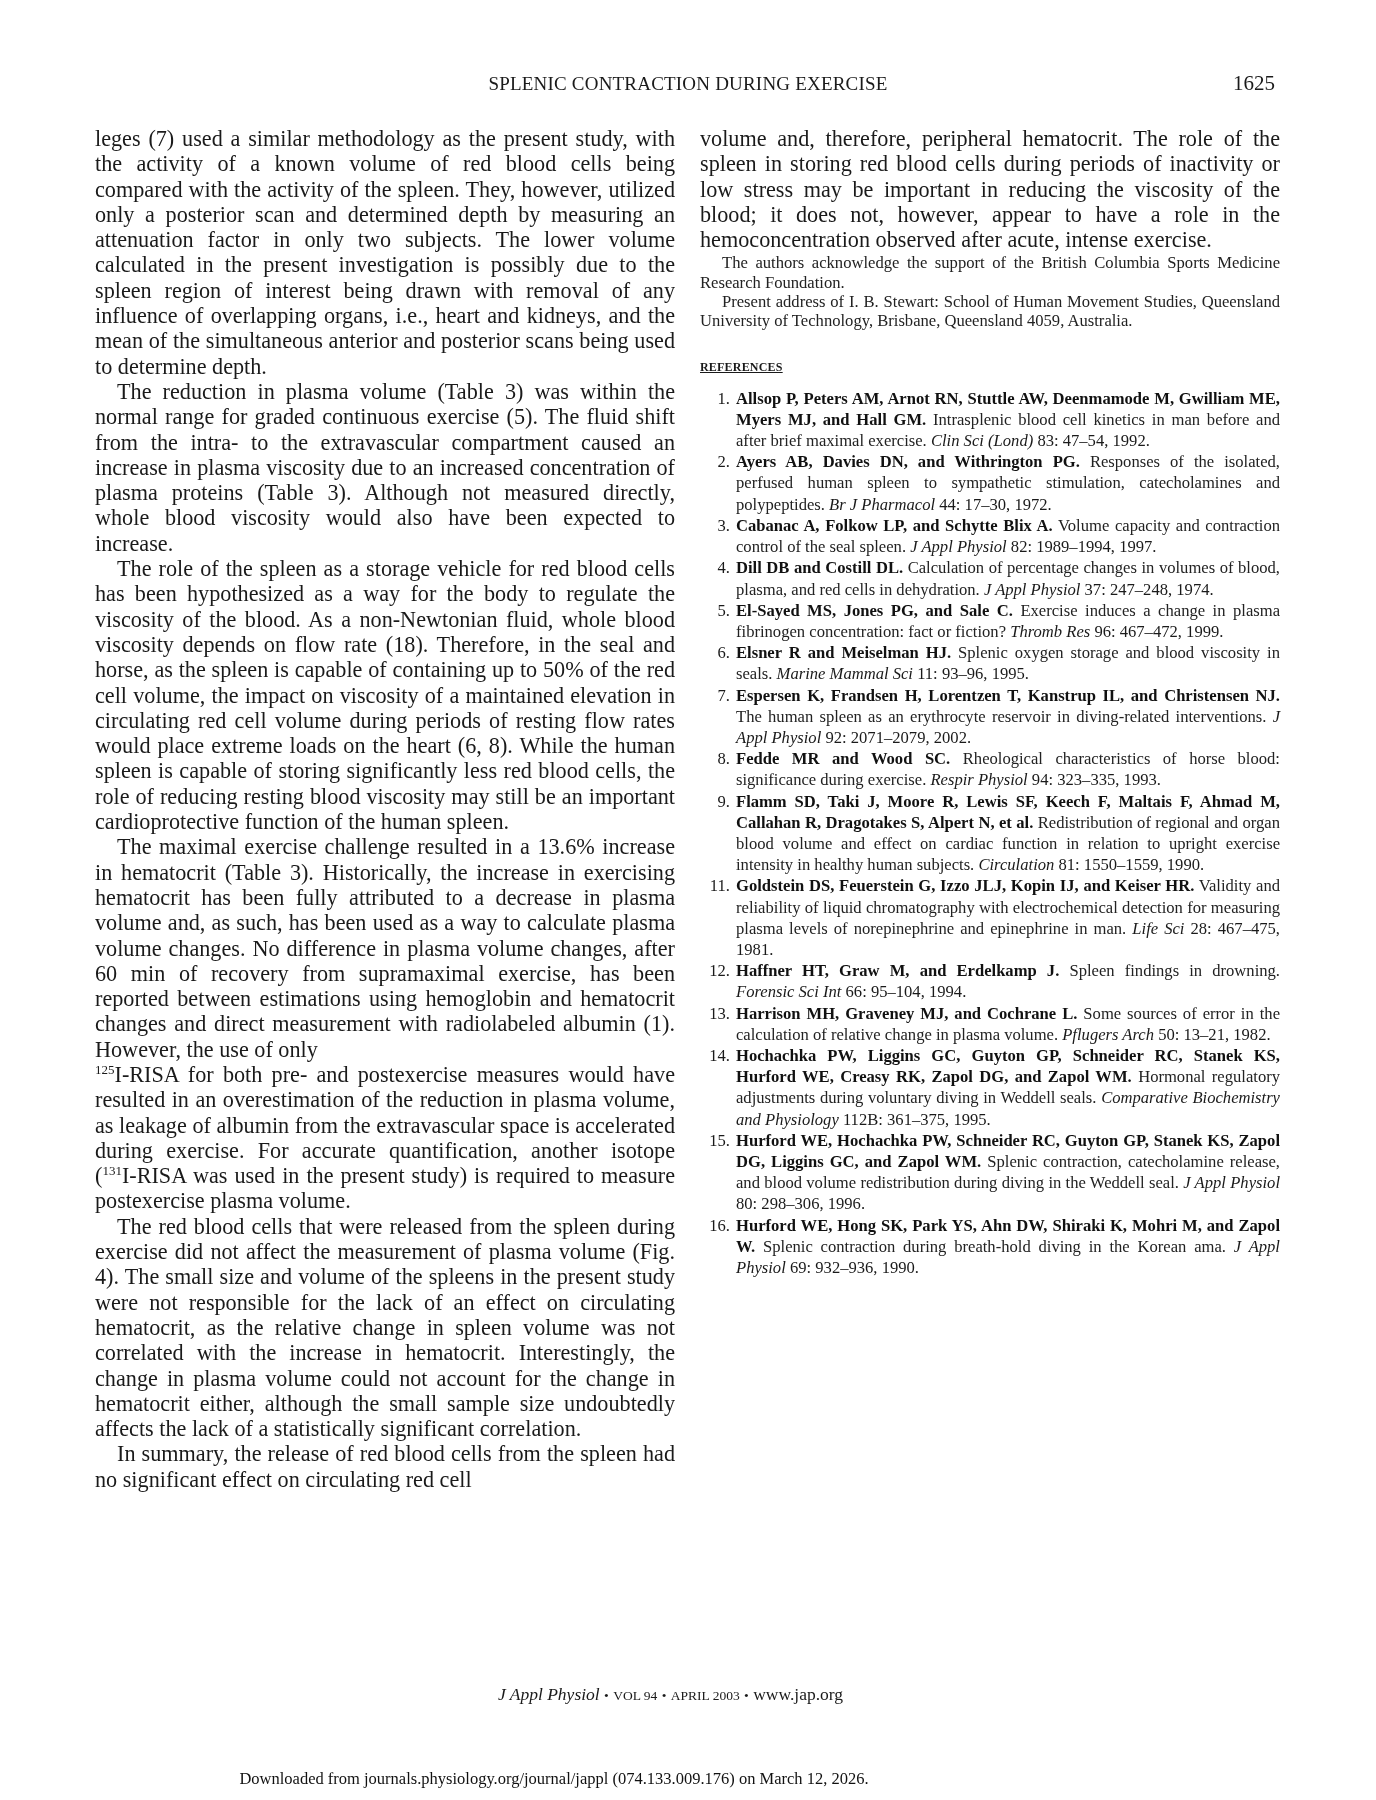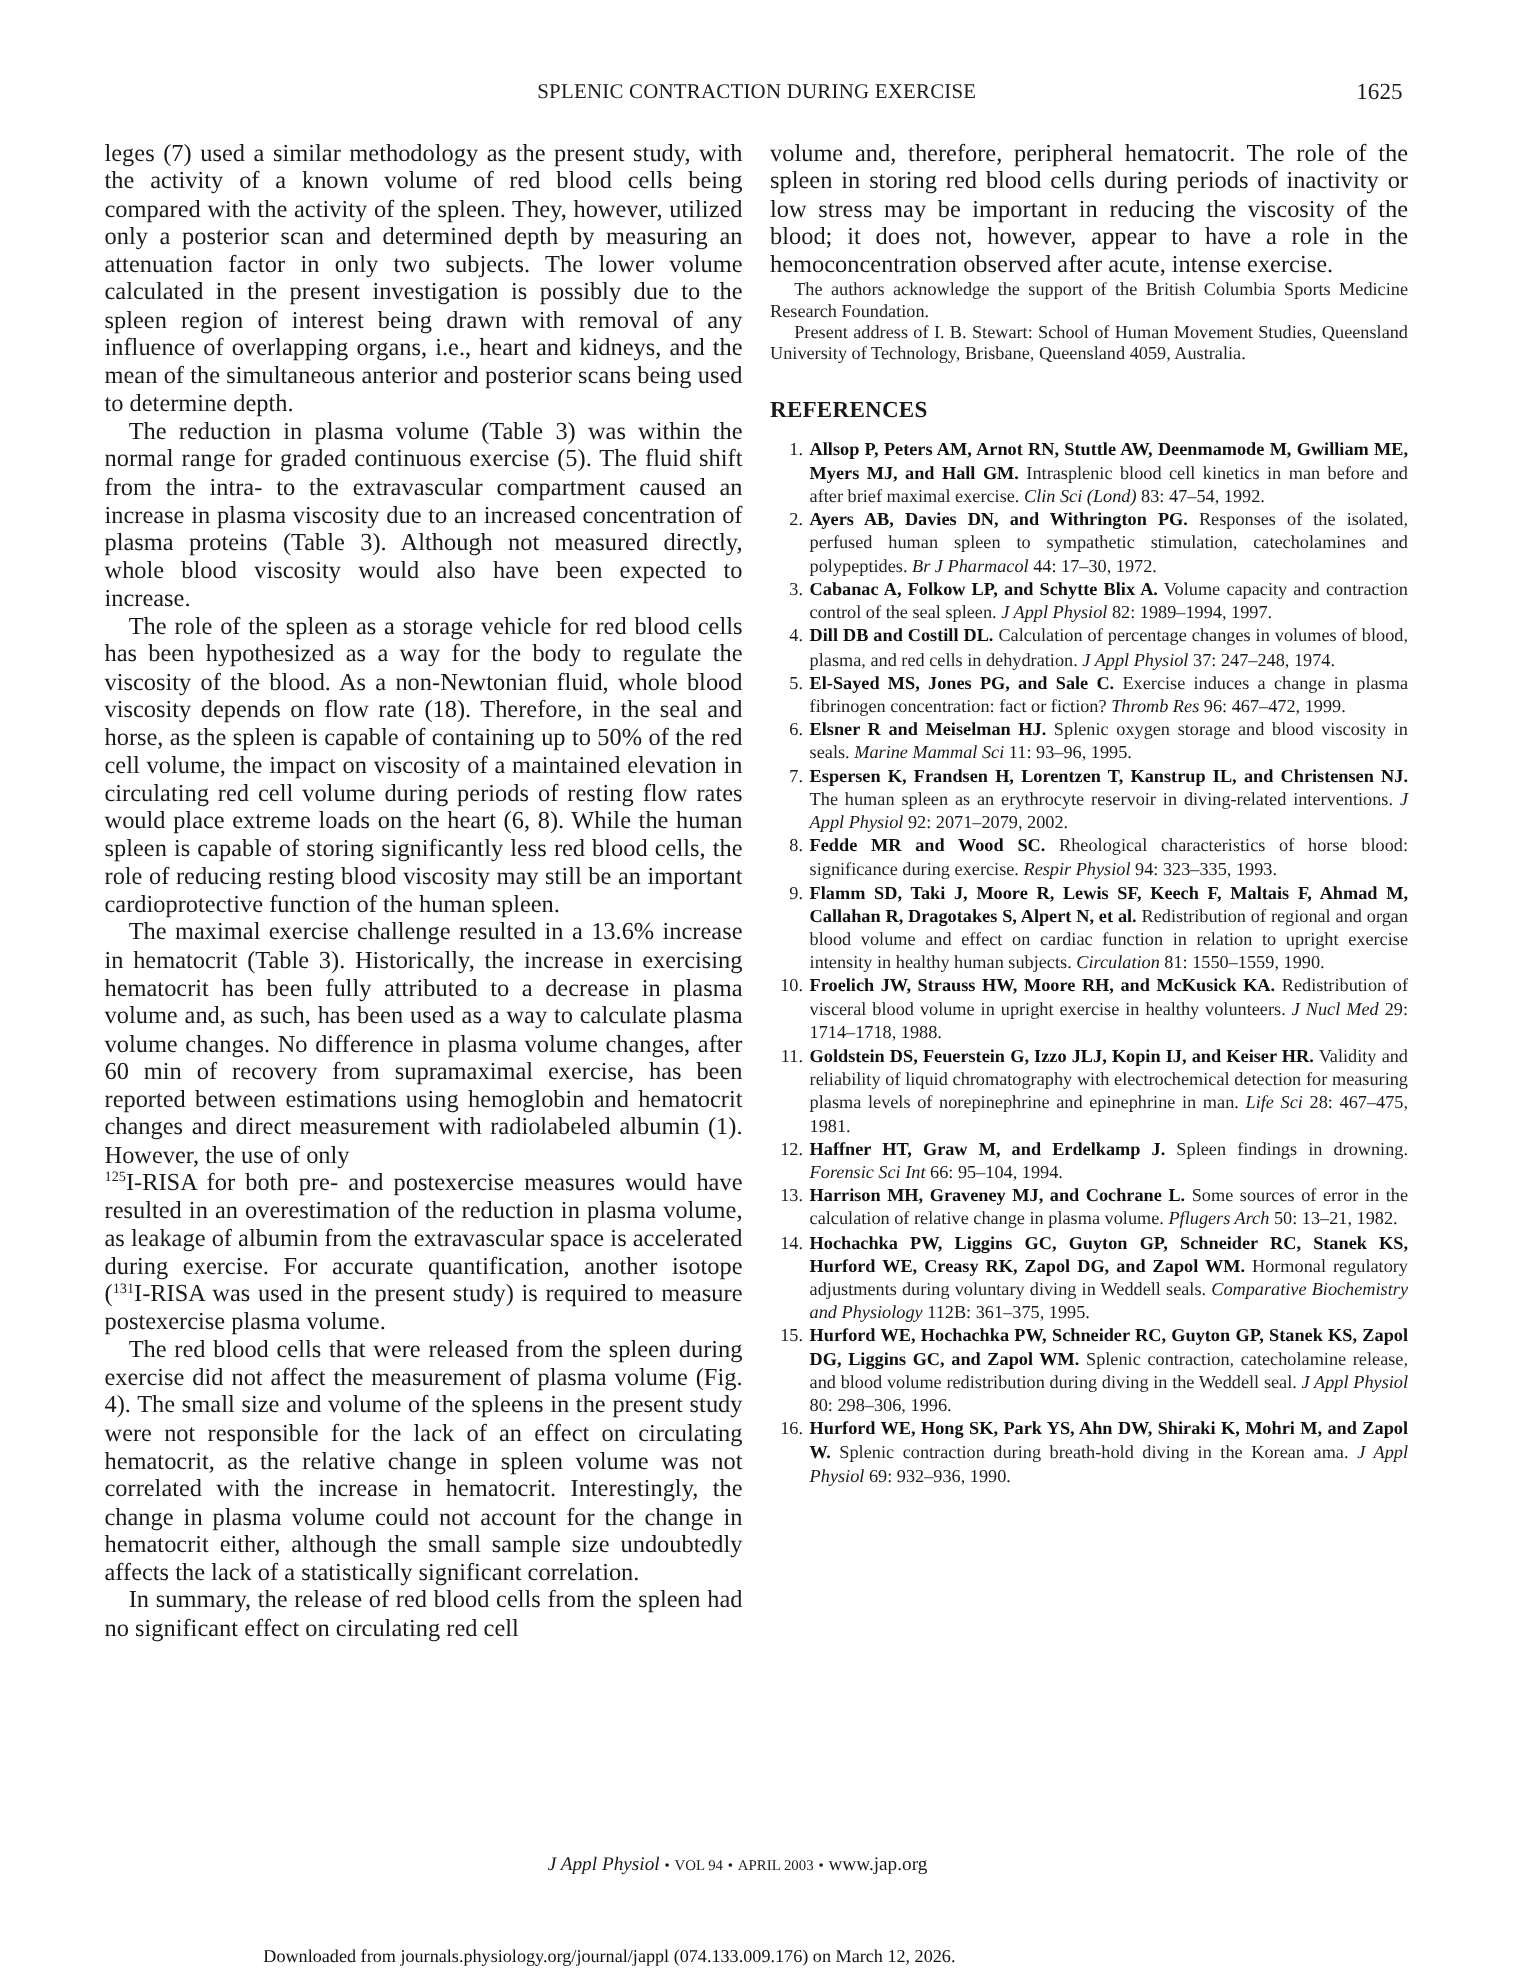"REFERENCES" .refs-heading { font-size: 21px -> 12px; text-decoration: none -> underline }
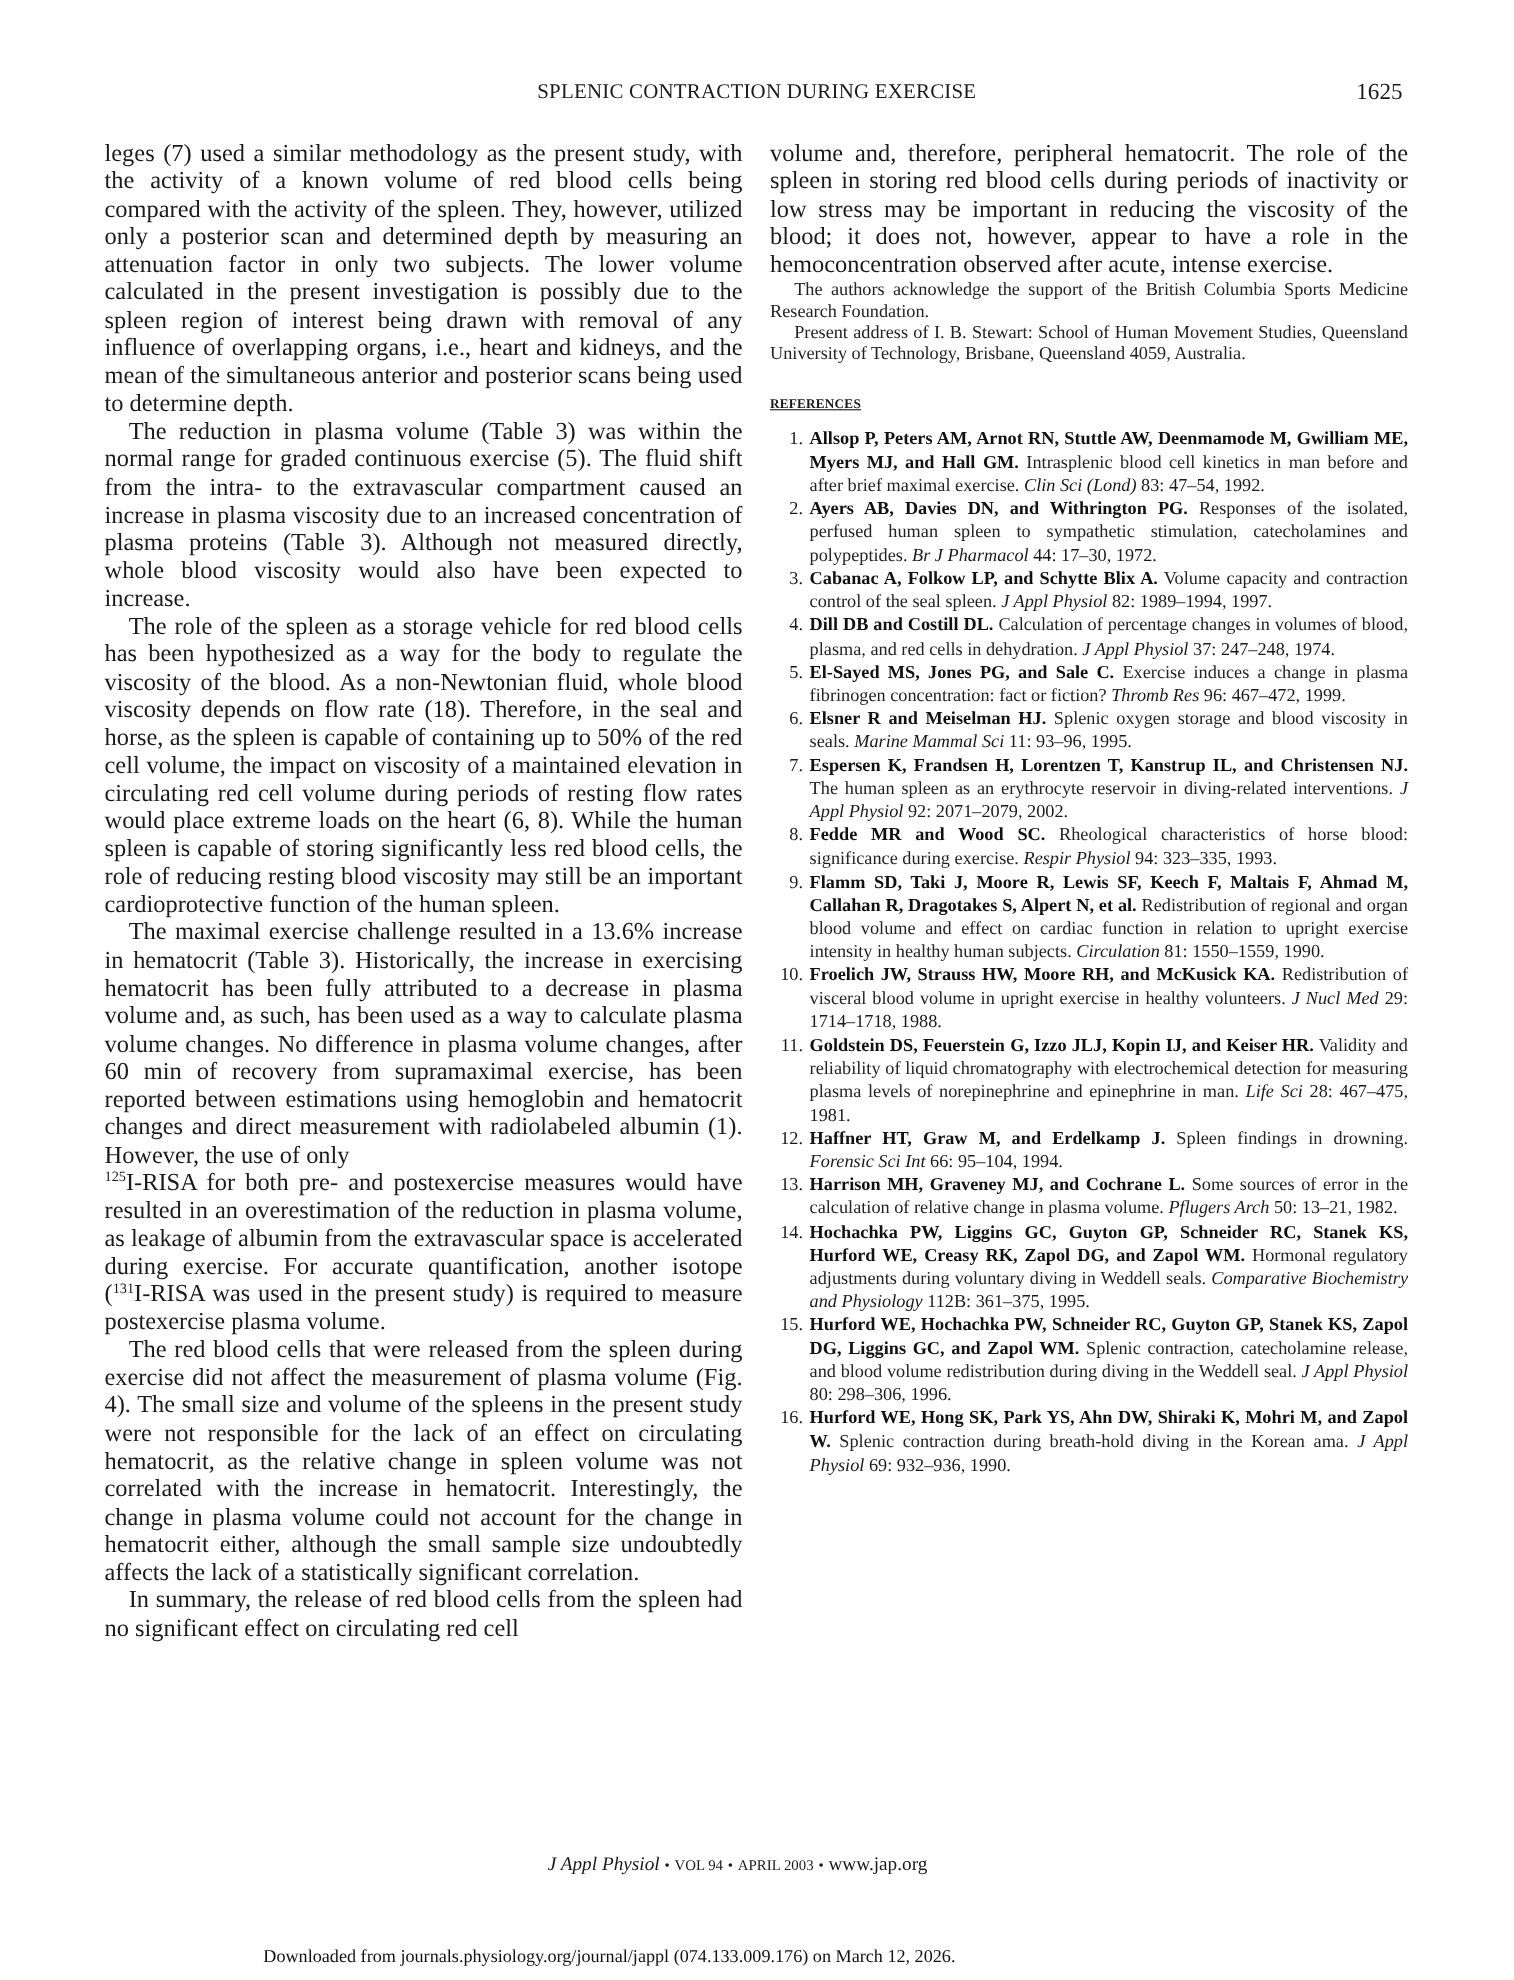"10." li.ref { html: <li><span>10.</span><span>Froelich JW, Strauss HW, Moore RH, and McKusick KA.</span> <span>Redistribution of visceral blood volume in upright exercise in healthy volunteers.</span> <span>J Nucl Med</span> <span>29: 1714–1718, 1988.</span></li> -> none }
